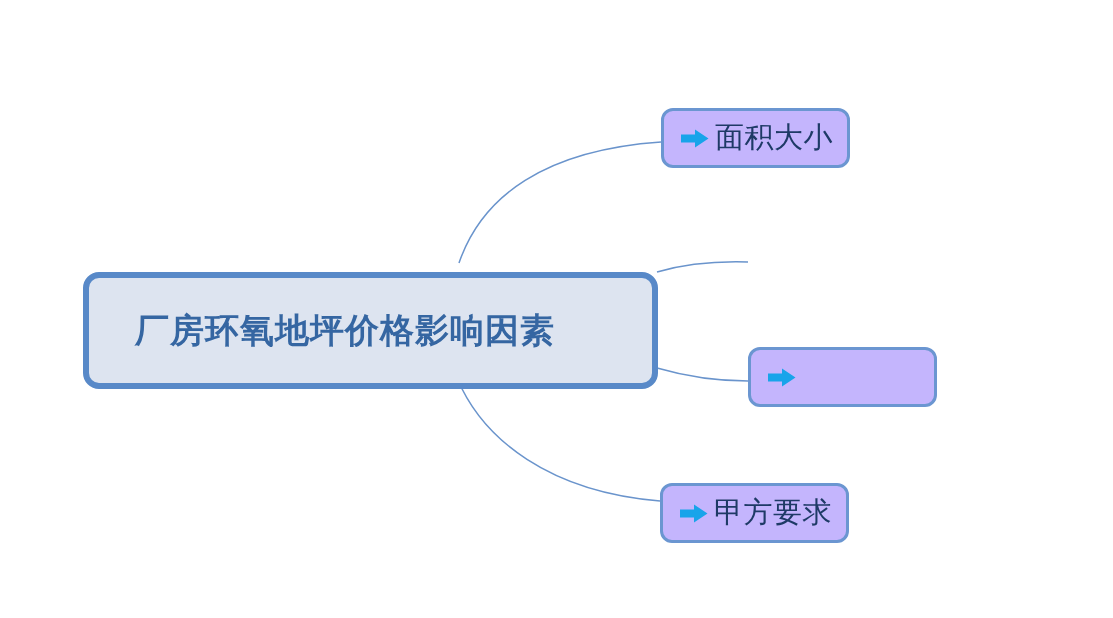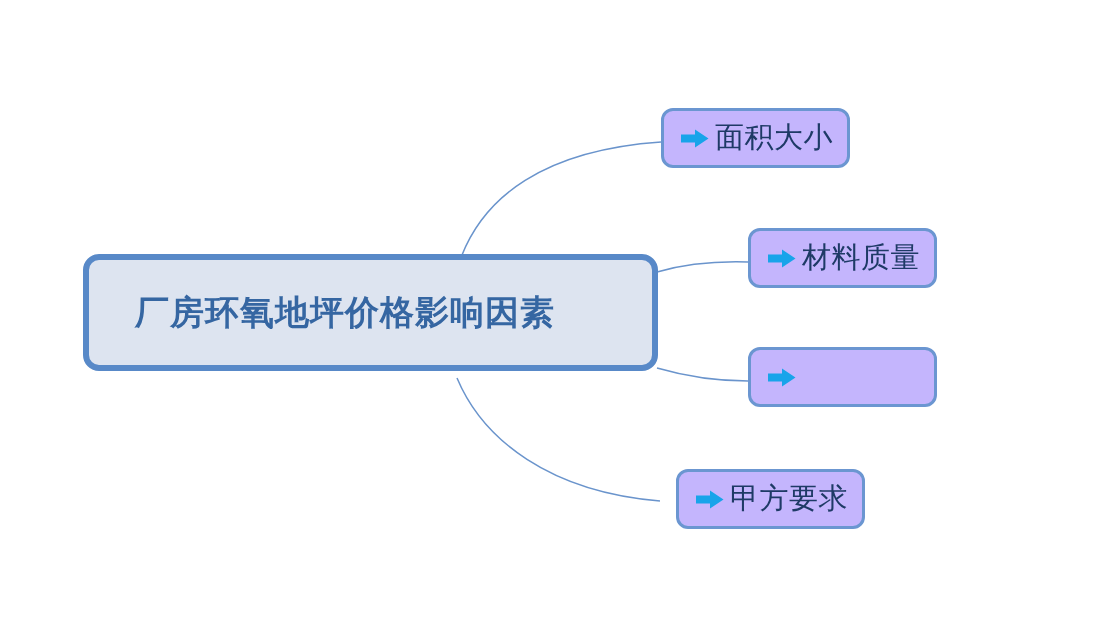"材料质量" div.topic { html: <div> <svg> <polygon></polygon> </svg> <span>材料质量</span> </div> -> none }
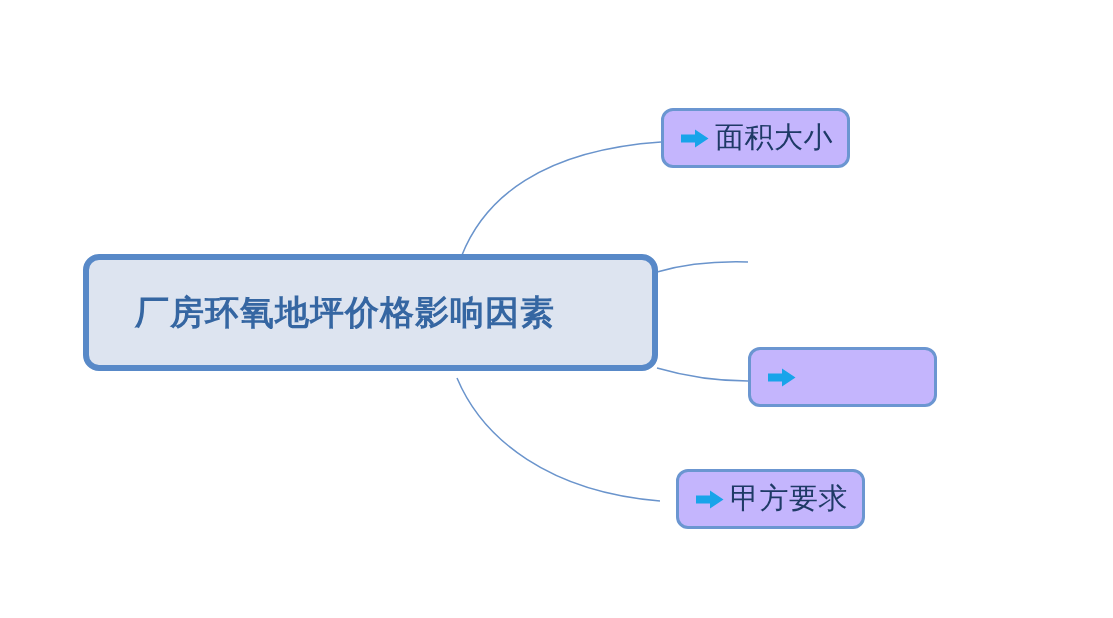"厂房环氧地坪价格影响因素" .root-topic { top: 254px -> 272px }
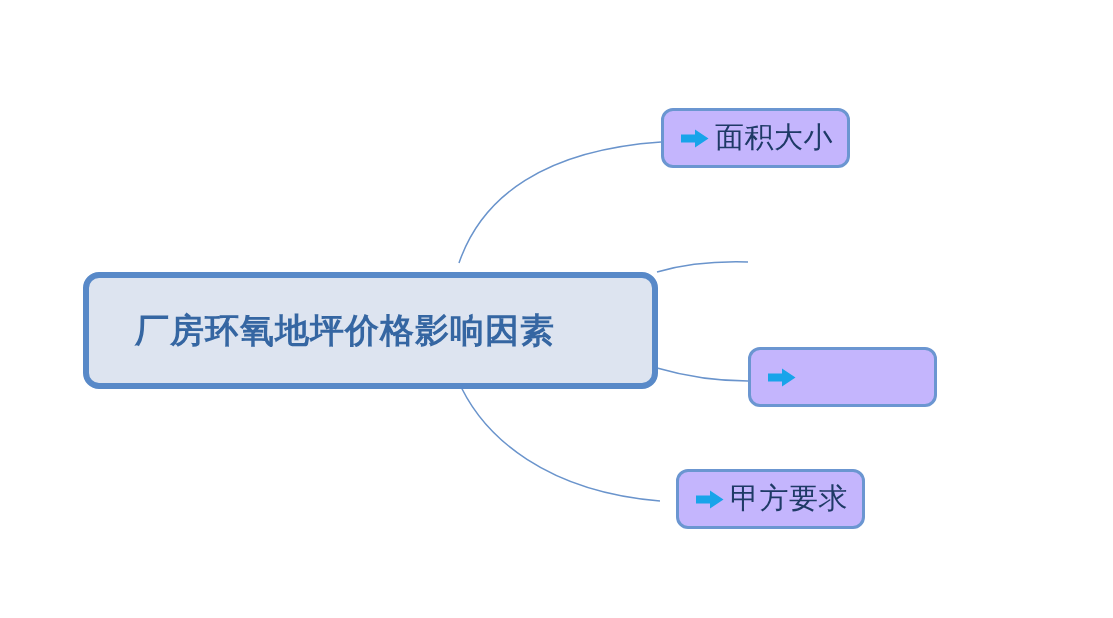"甲方要求" #topic-4 { margin-left: 16px -> none; top: 469px -> 483px }
